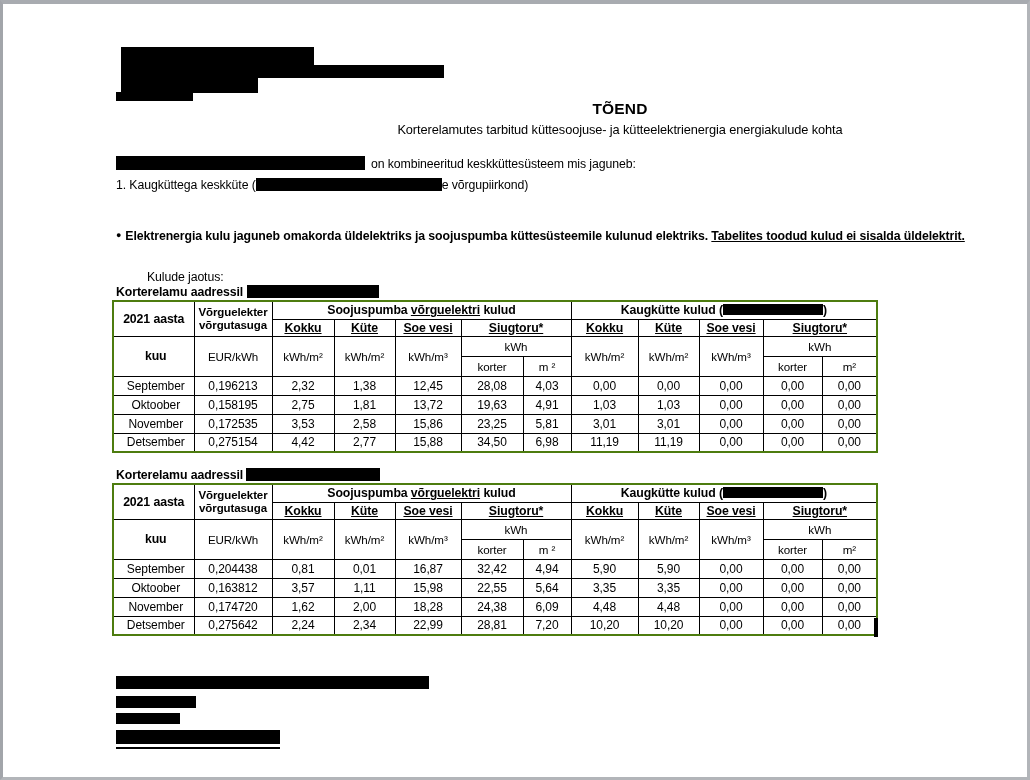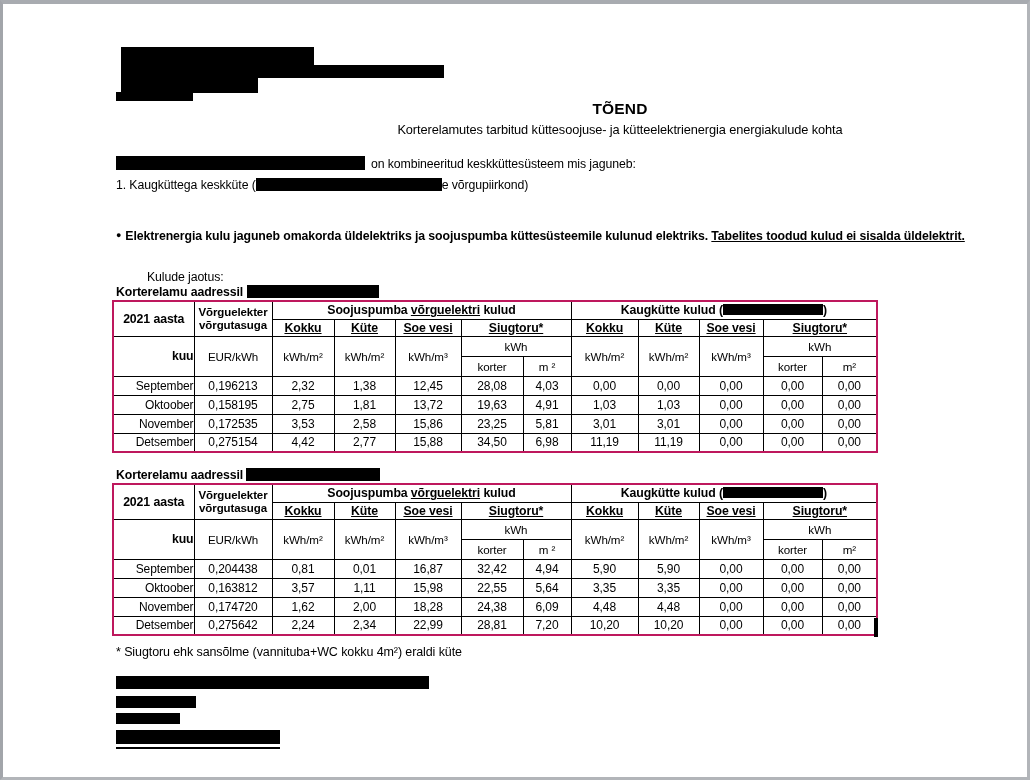"2021 aasta" table.cost { border: 2px solid #be185d -> 2px solid #4d7c0f }
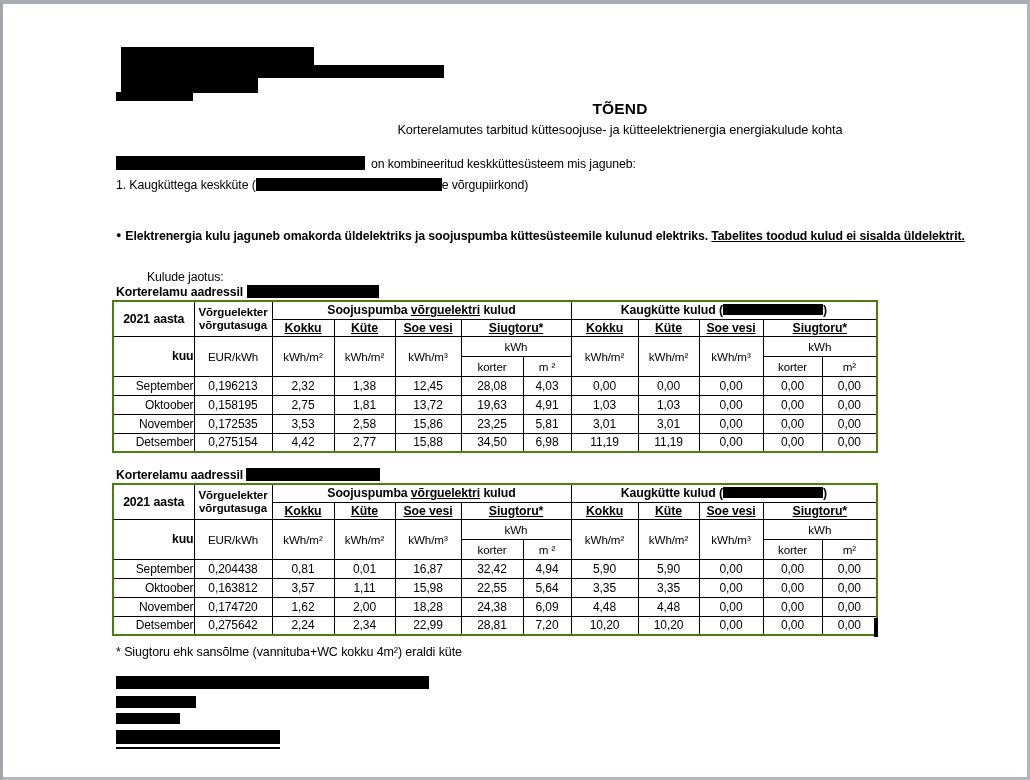"kuu" table.cost td.left { text-align: right -> center }
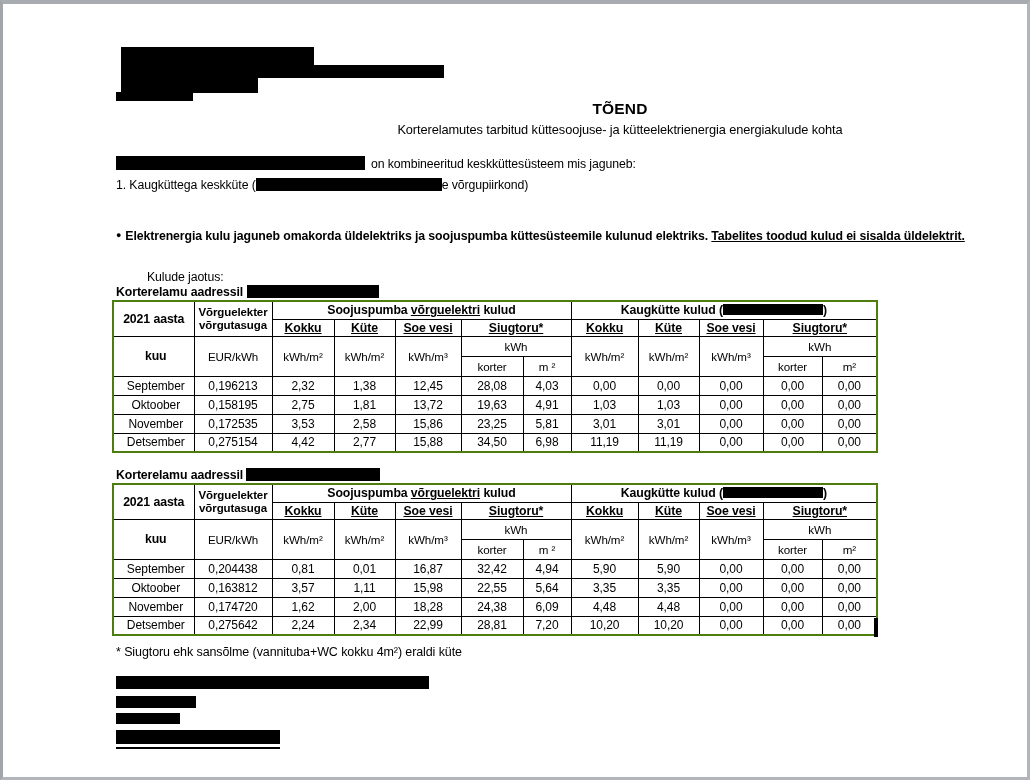"* Siugtoru ehk sansõlme (vannituba+WC" div.line { html: <div>* Siugtoru ehk sansõlme (vannituba+WC kokku 4m²) eraldi küte</div> -> none }
